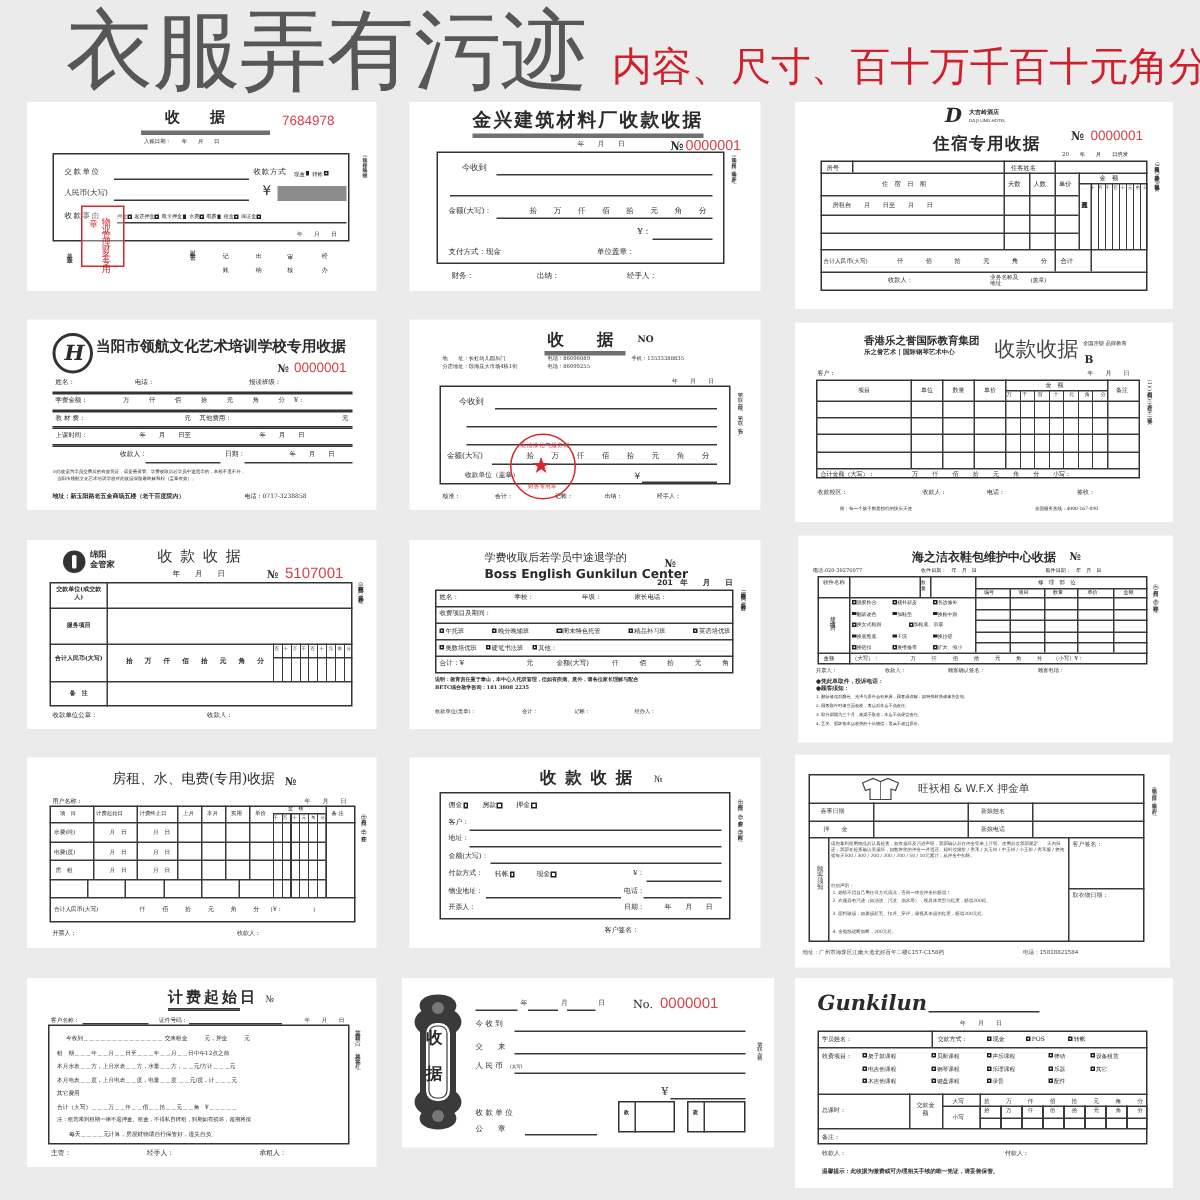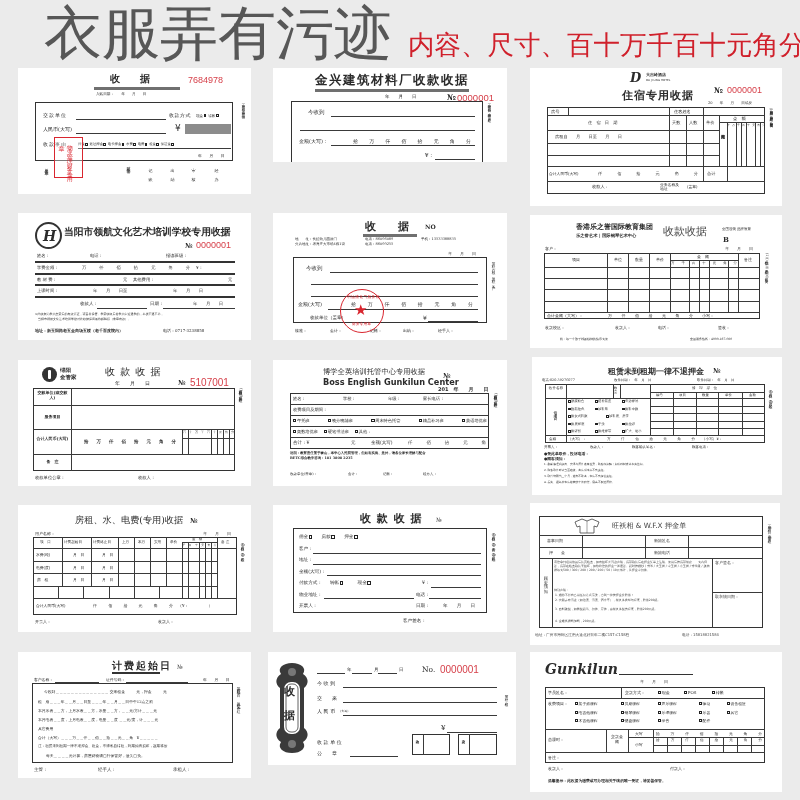"金兴建筑材料厂收款收据" div.card { height: 94px -> 126px }
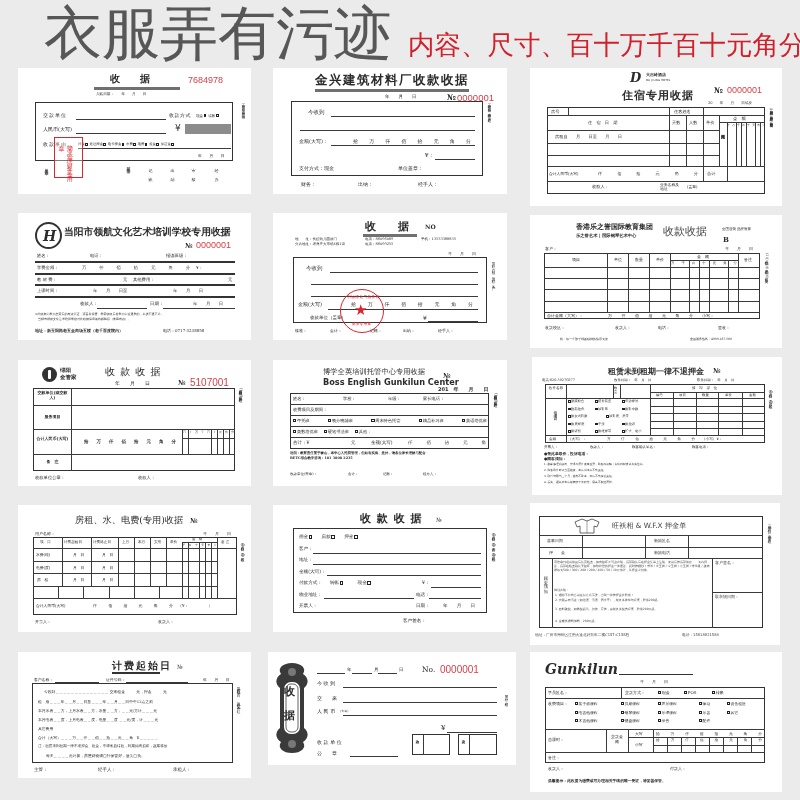"收款收据" div.a { font-size: 11px -> 14px }
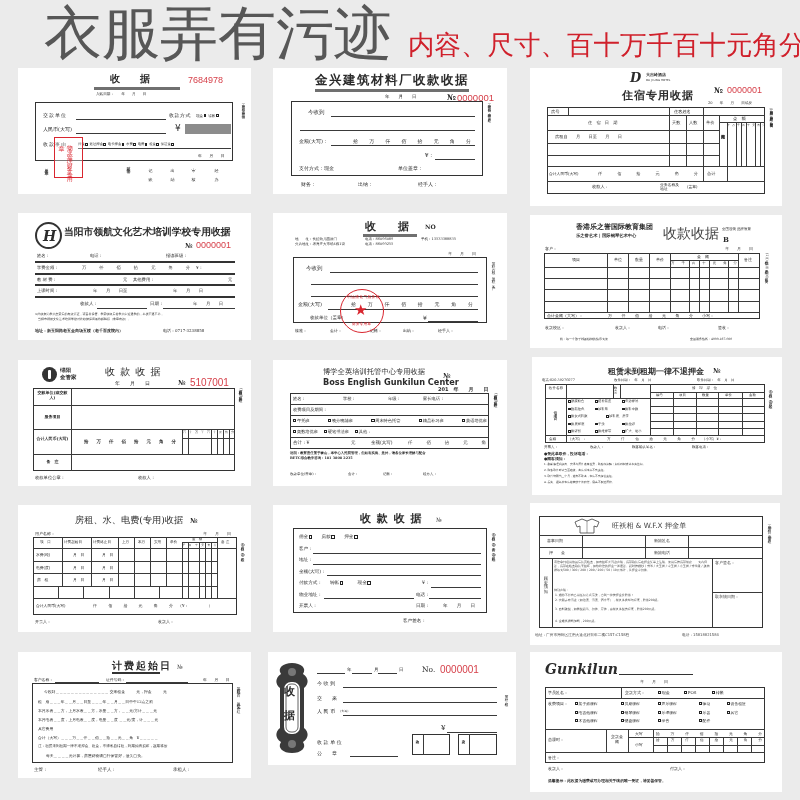"博学全英培训托管中心专用收据" div.a { text: 博学全英培训托管中心专用收据 -> 学费收取后若学员中途退学的 }
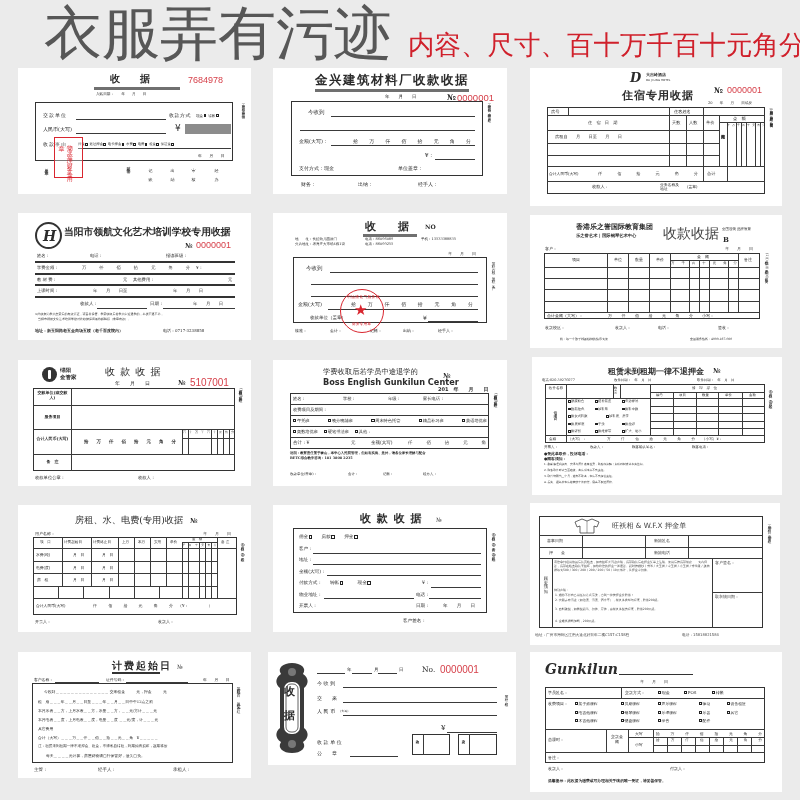"租赁未到租期一律不退押金" div.a { text: 租赁未到租期一律不退押金 -> 海之洁衣鞋包维护中心收据 }
